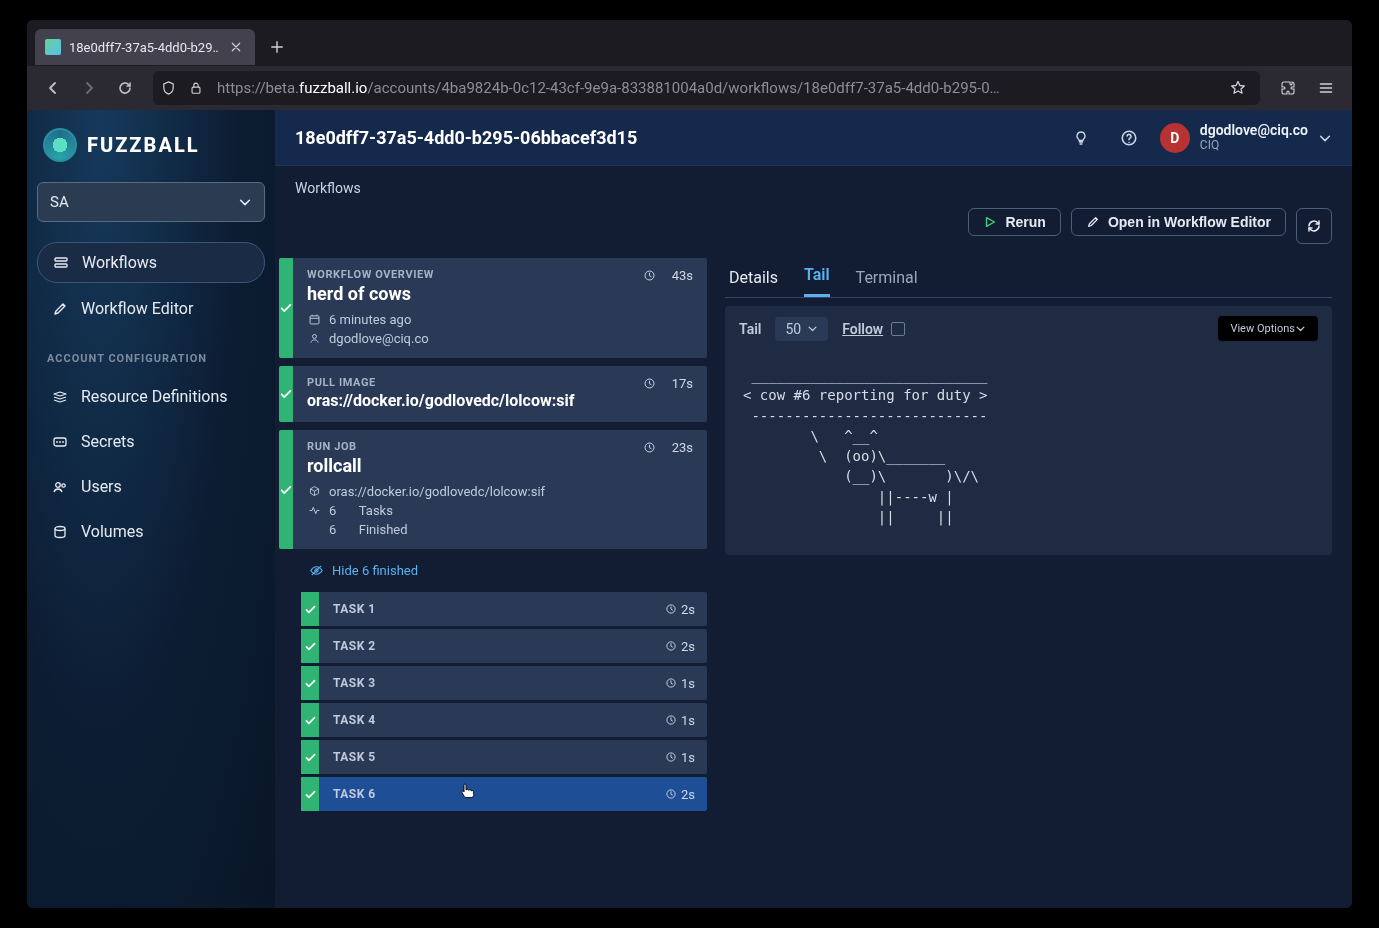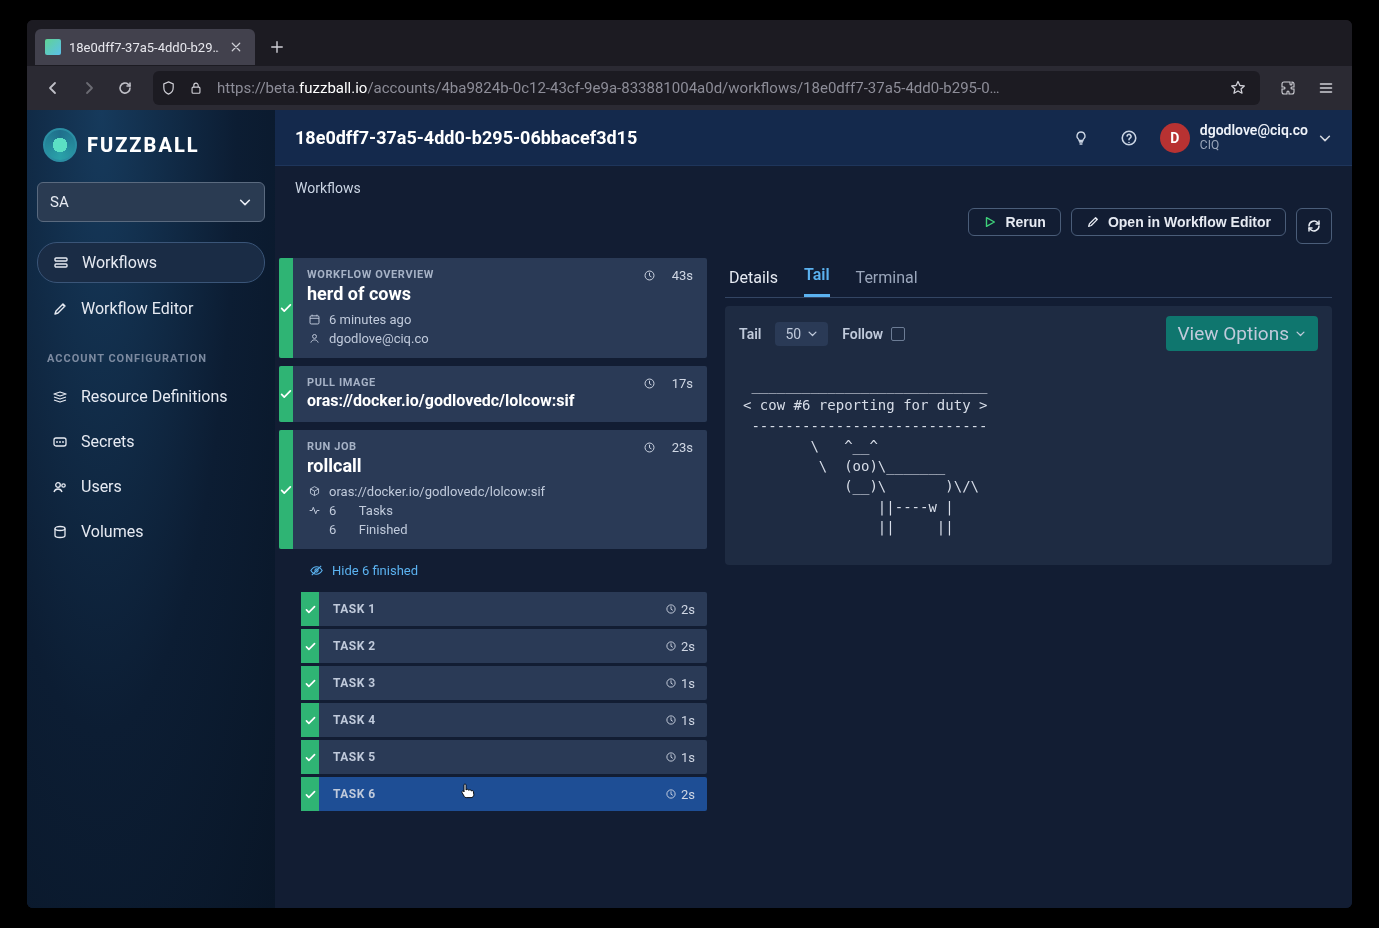"Follow" span { text-decoration: none -> underline }
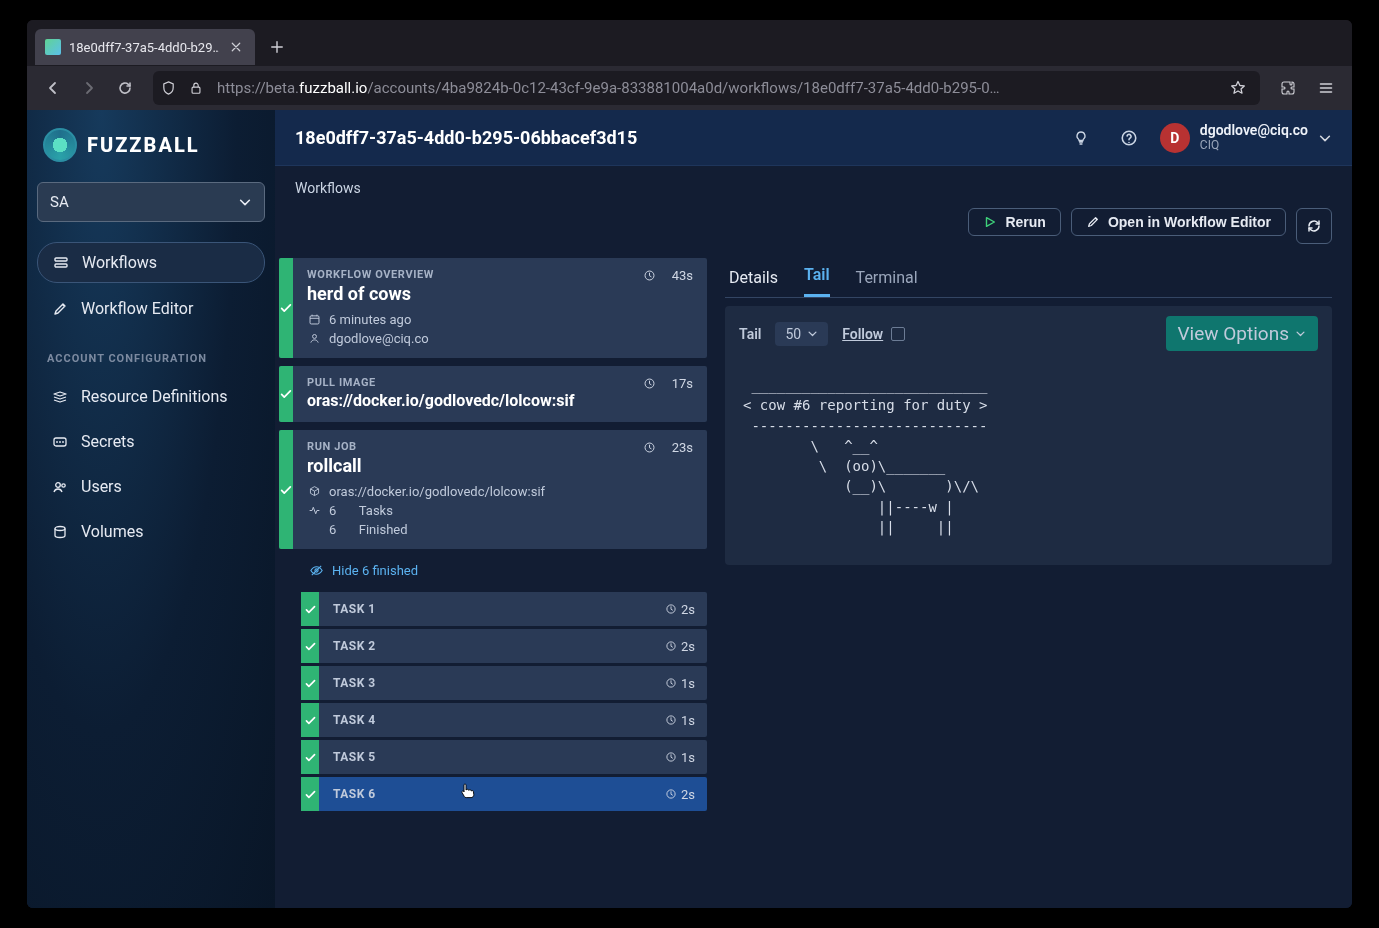"View Options" .log-controls .view-opts { background: #0f766e -> #000000; font-size: 19px -> 11px; gap: 6px -> none }
